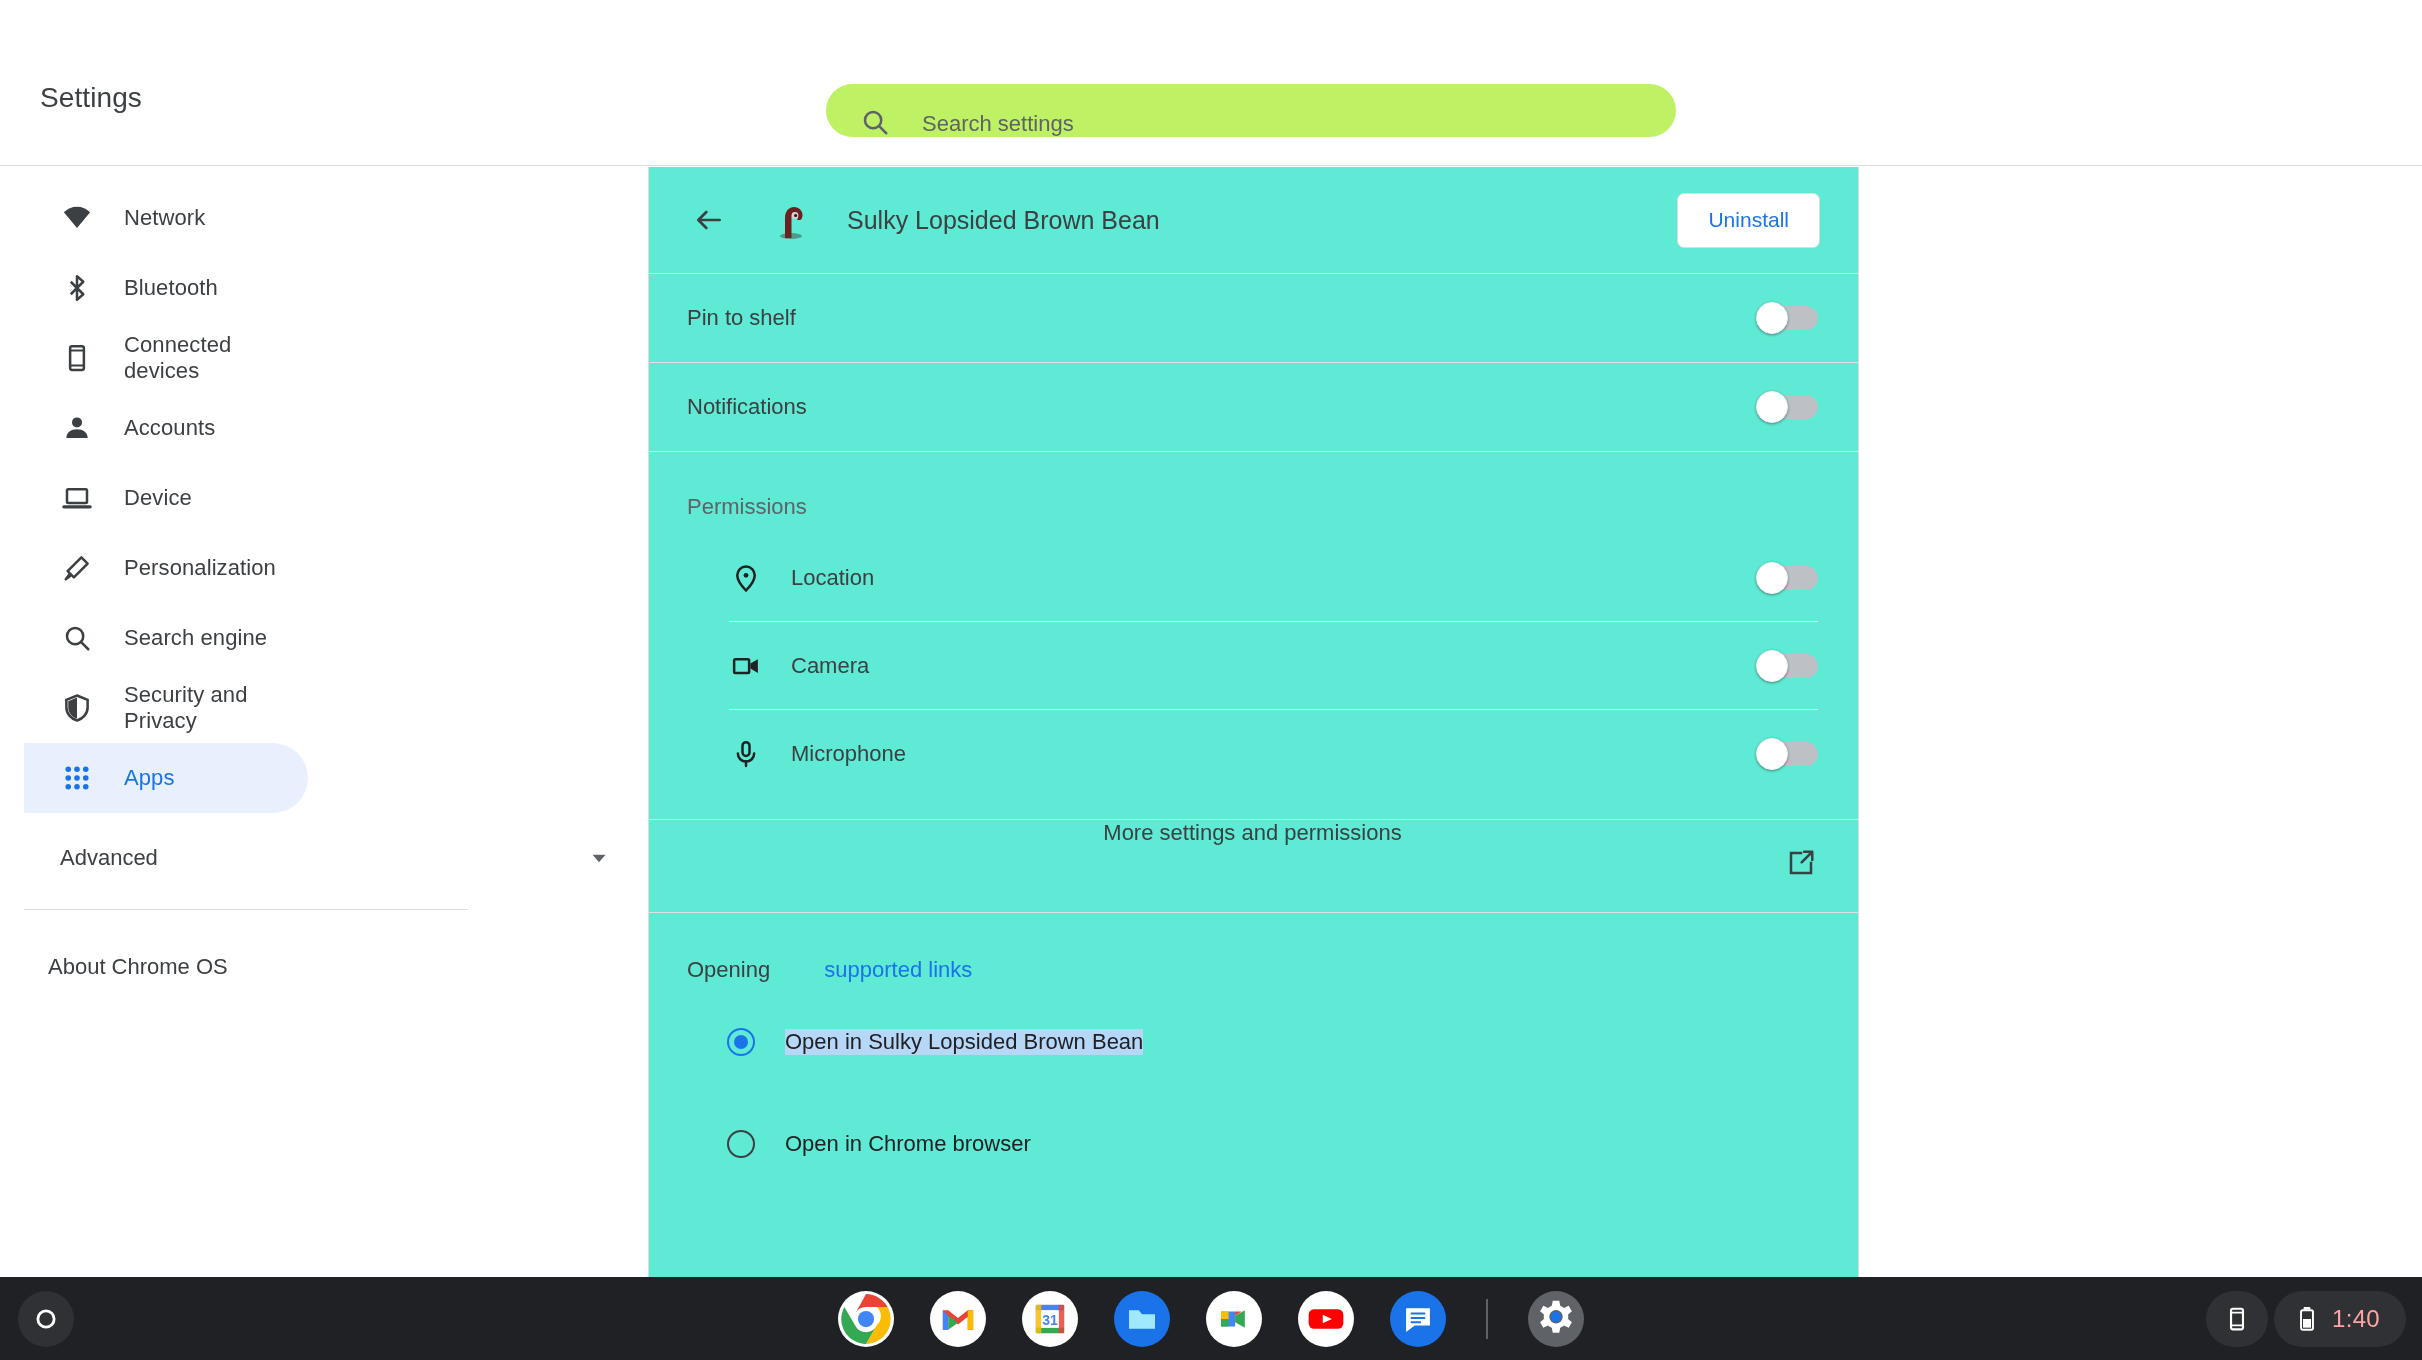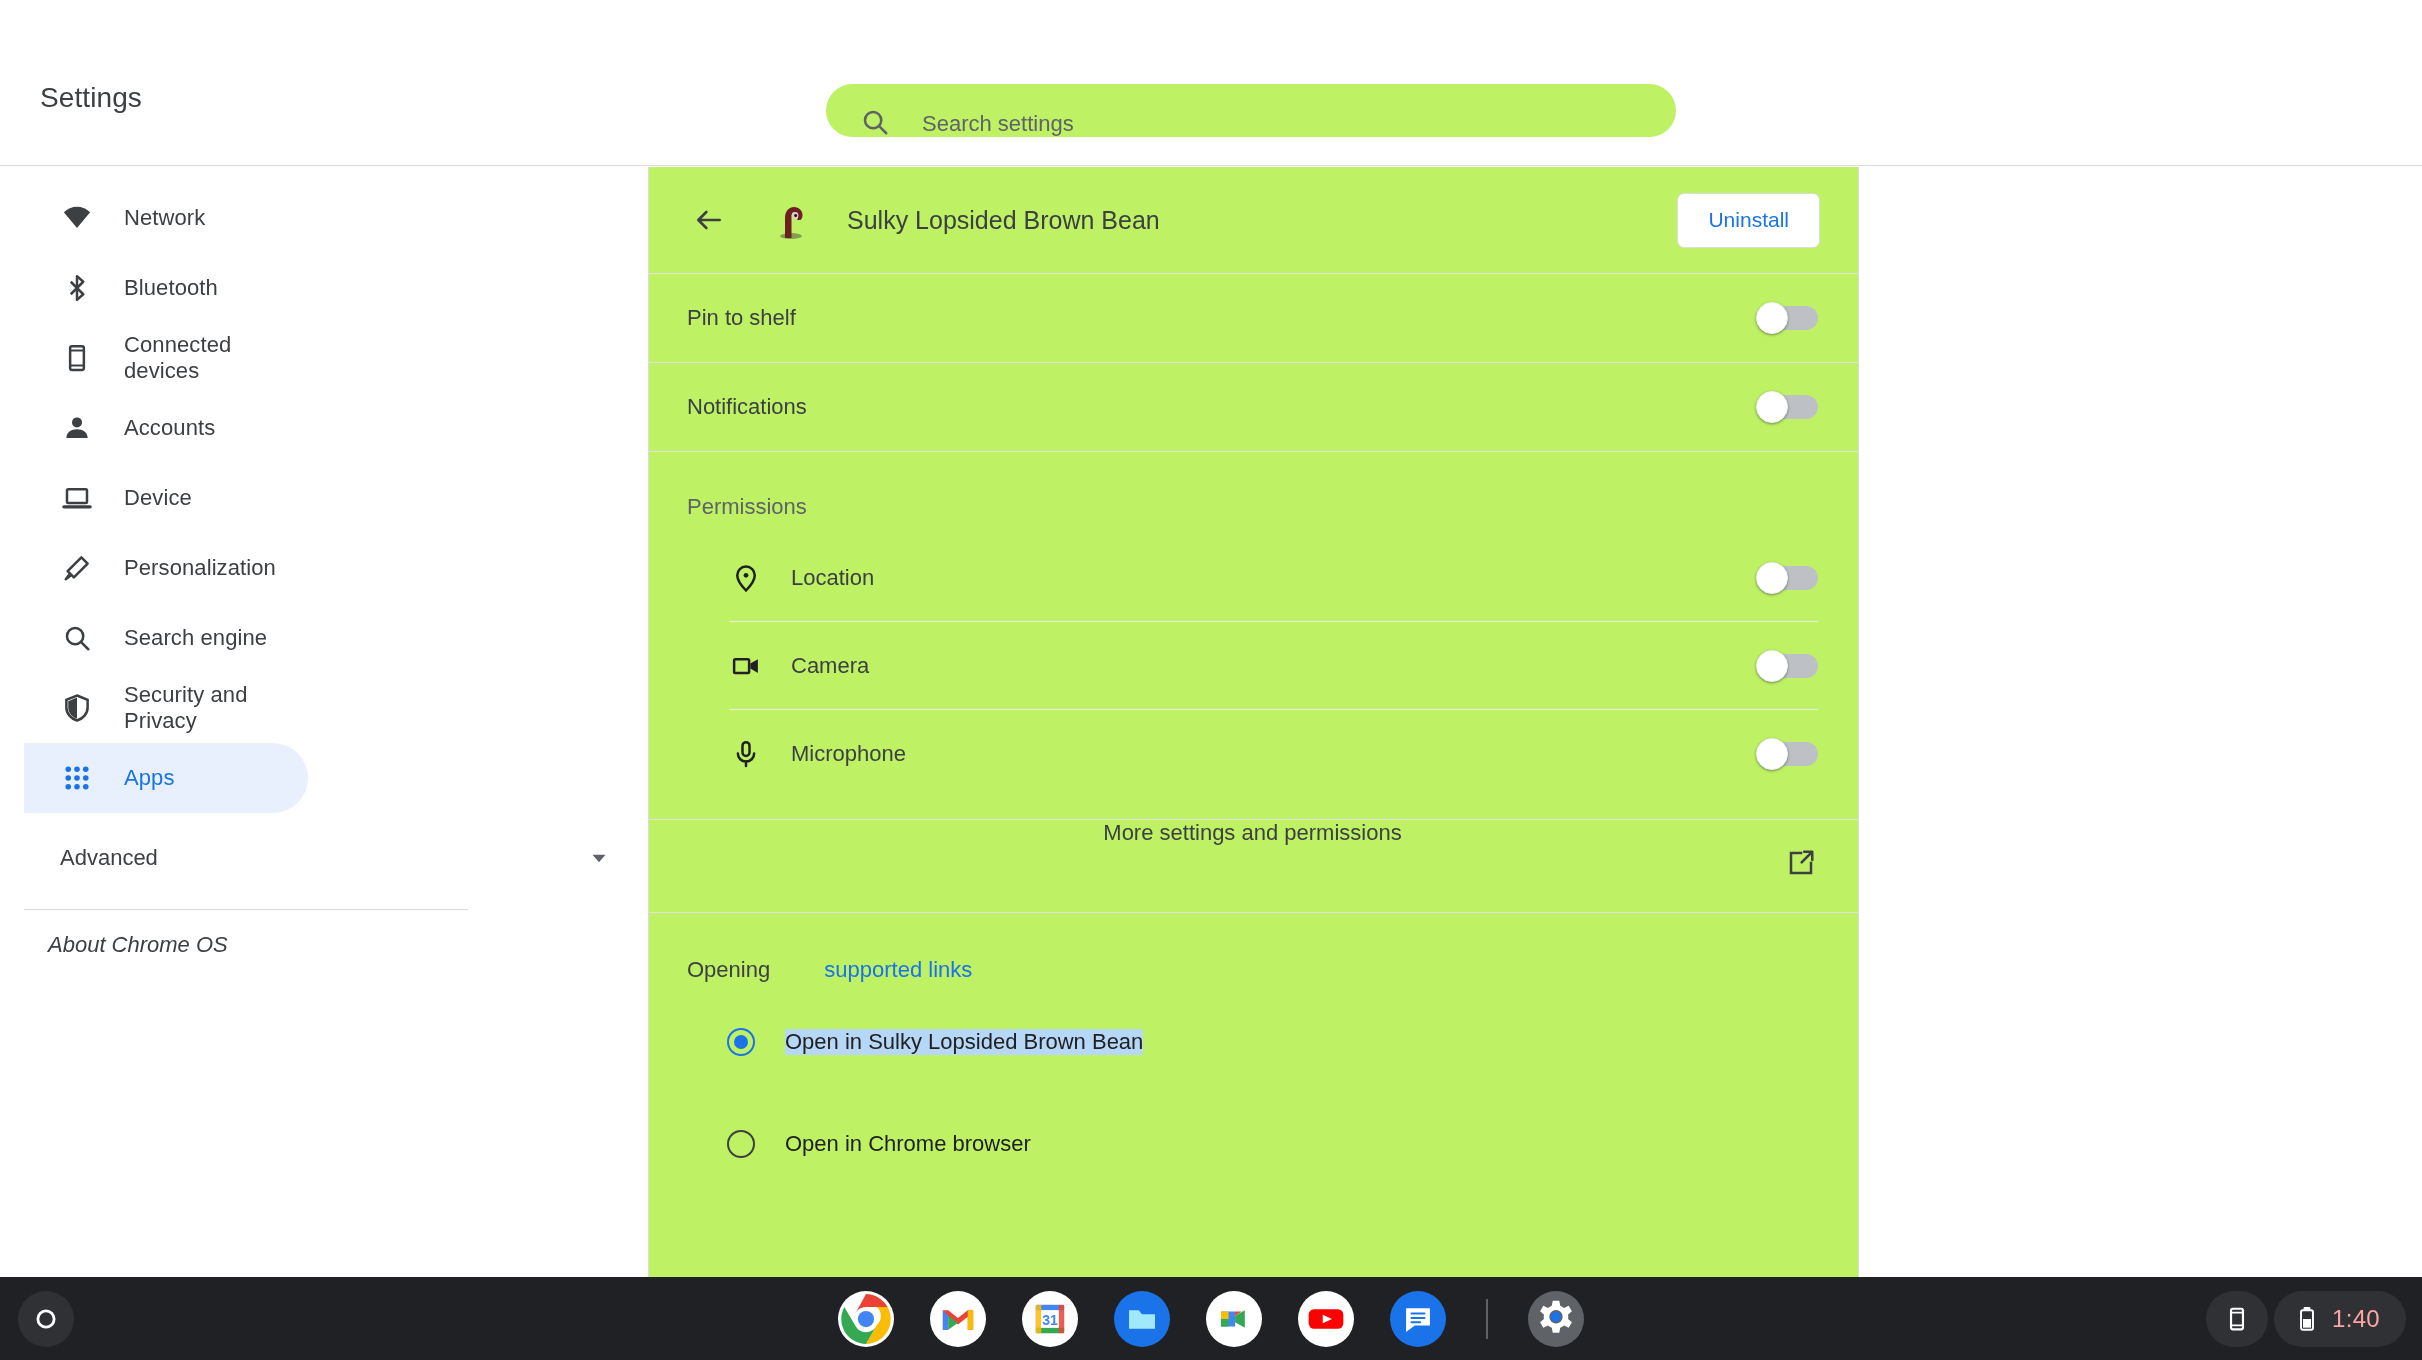"Sulky Lopsided Brown Bean" #main-card { background: #bef264 -> #5eead4 }
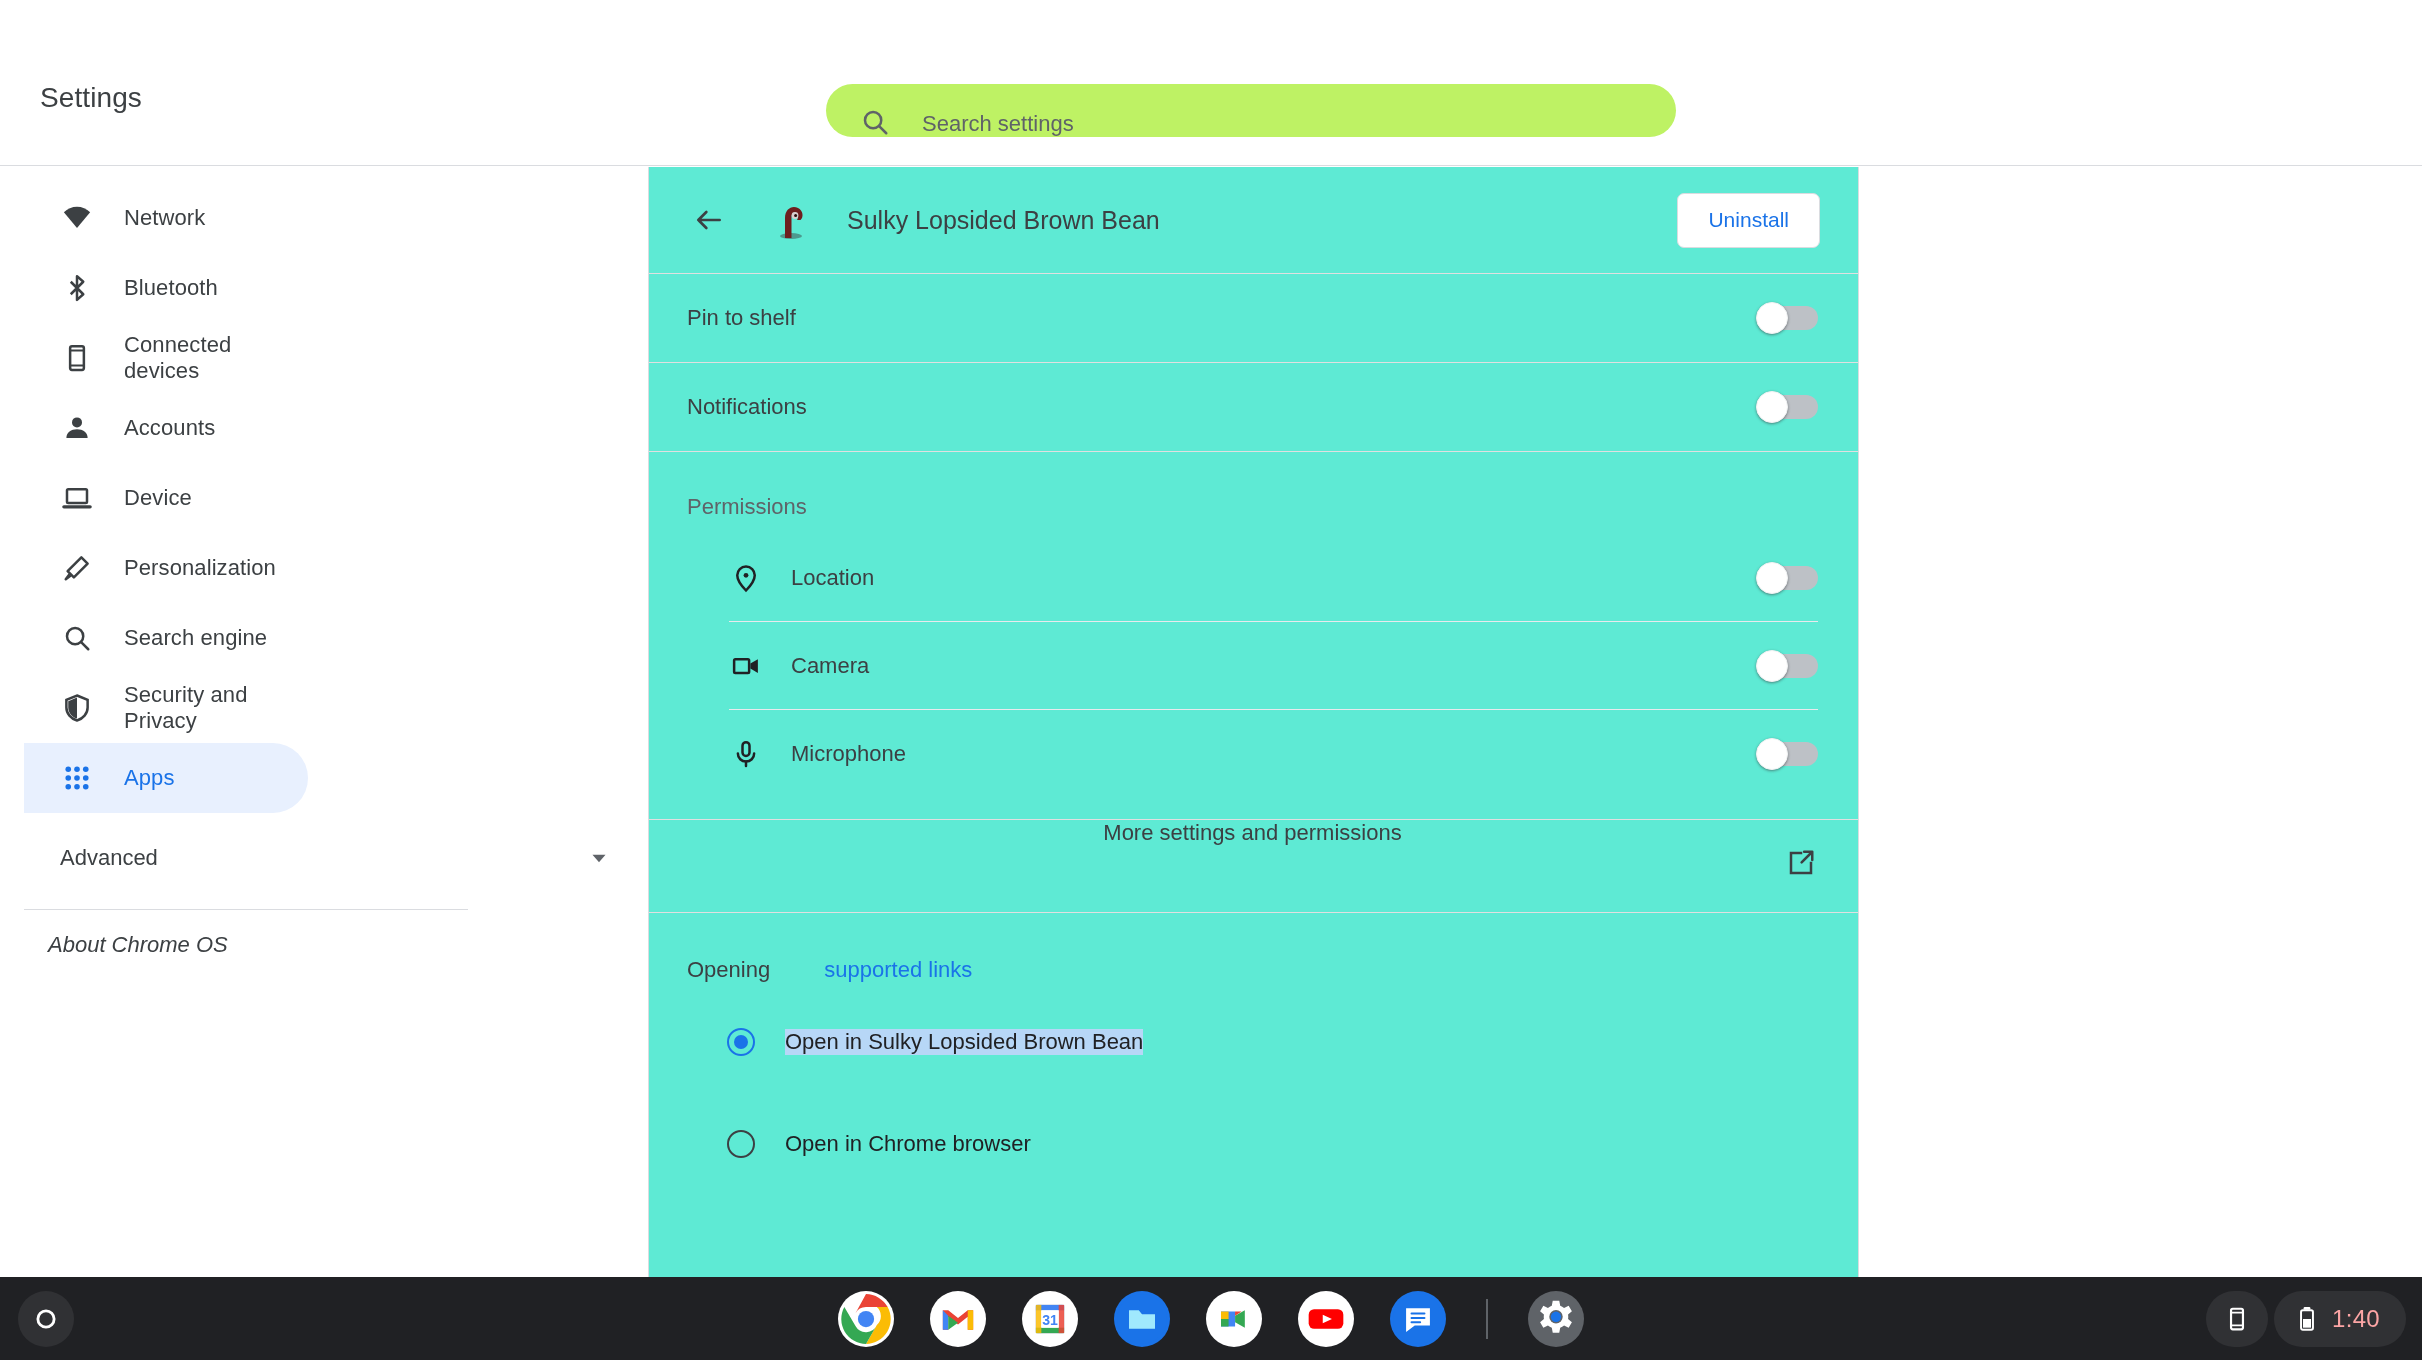"About Chrome OS" #about-row { align-items: none -> center; font-style: italic -> none }
